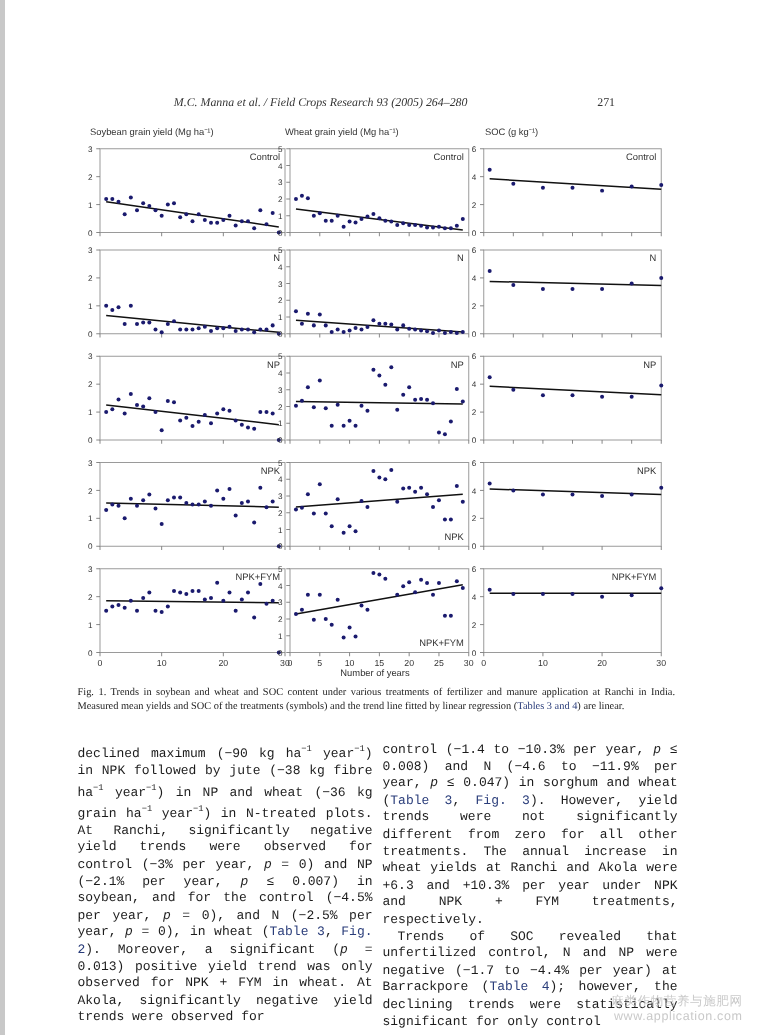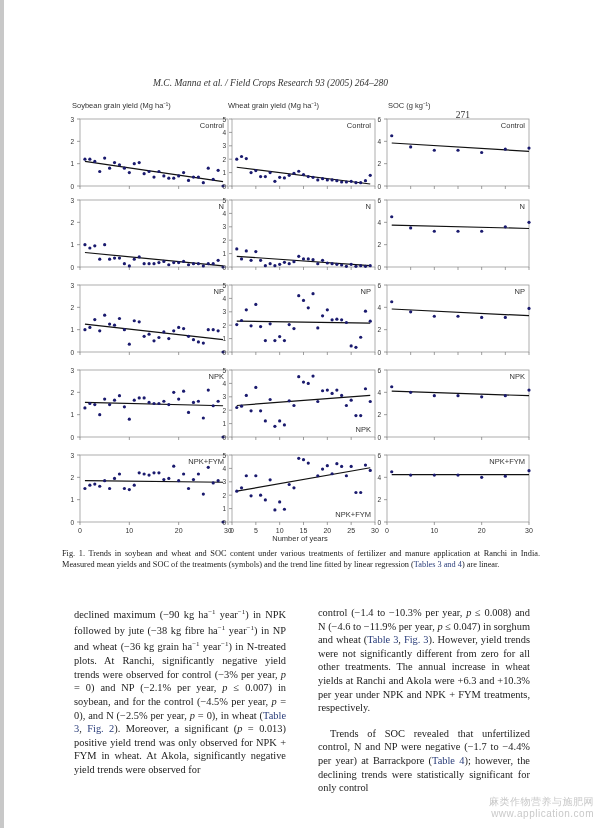"M.C. Manna et al. /" .runhead .title { left: 14px -> 0 }
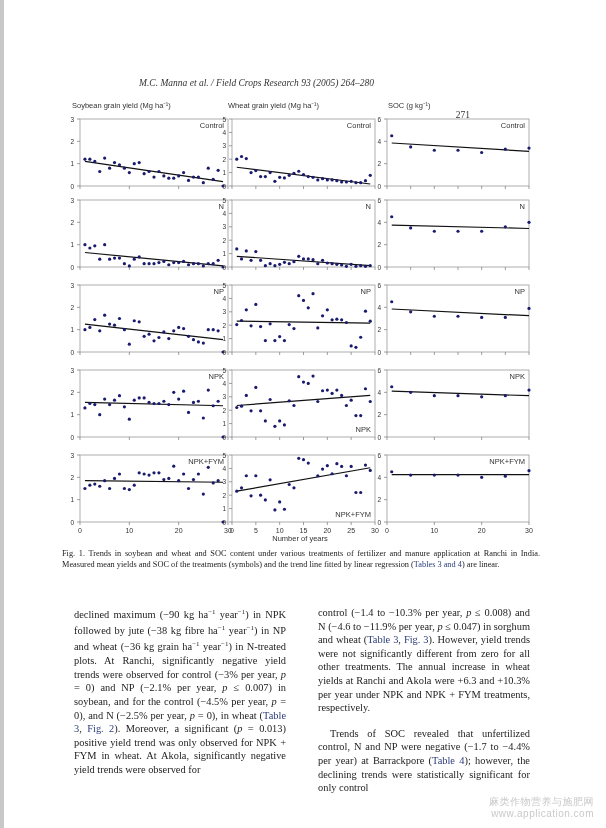"271" .runhead .page { margin-top: 32px -> none; right: 136px -> 114px }
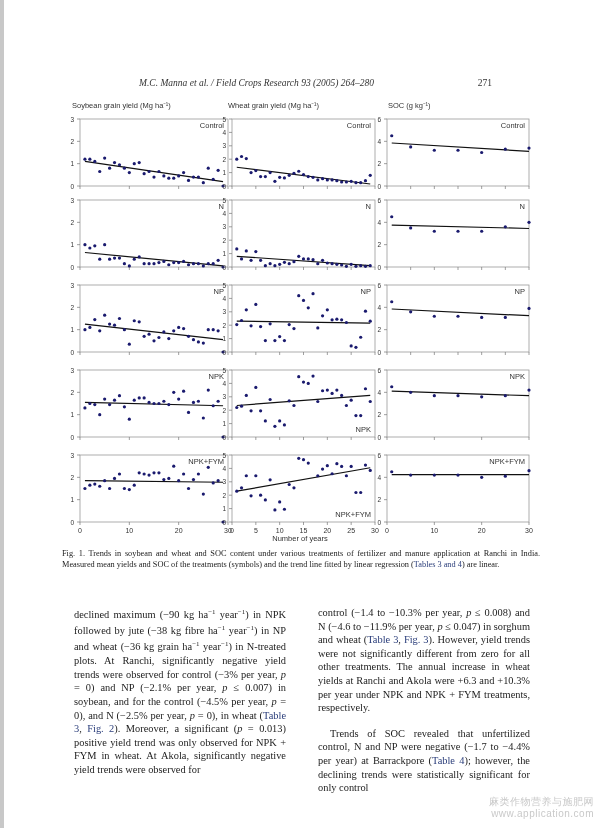"declined maximum (−90 kg ha−1" .col p { font-family: none -> Liberation Mono, monospace; margin: 12px -> 0 }
